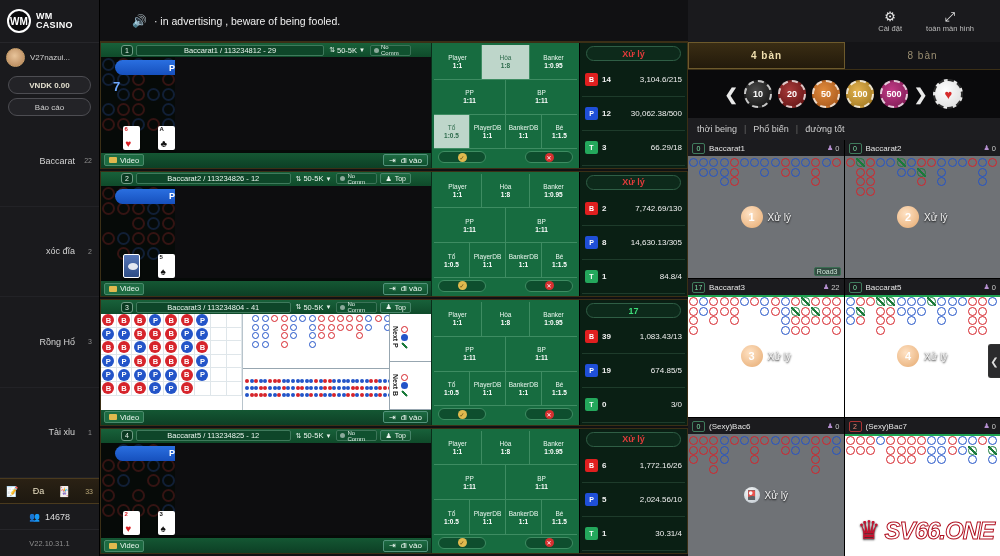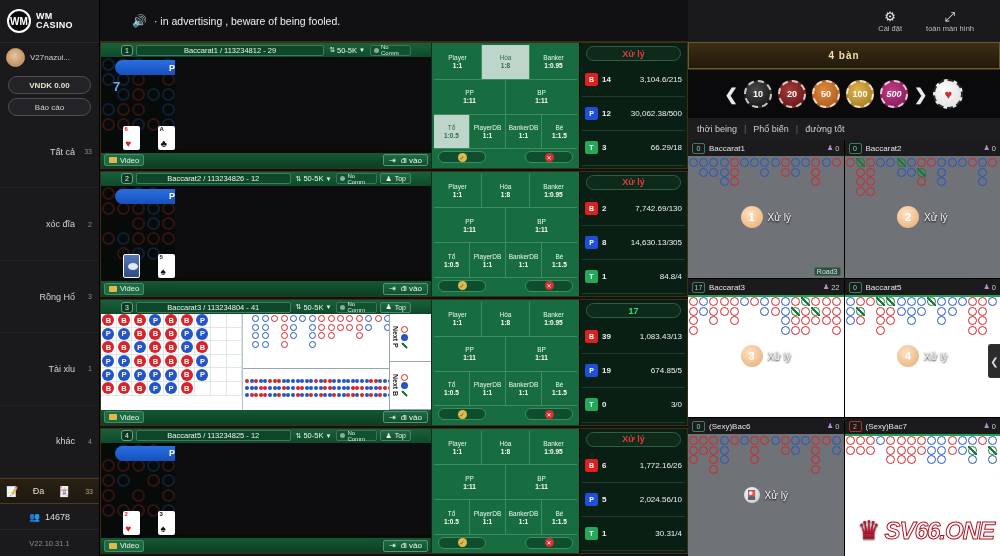"8 bàn" div.vtab { html: none -> <div>8 bàn</div> }
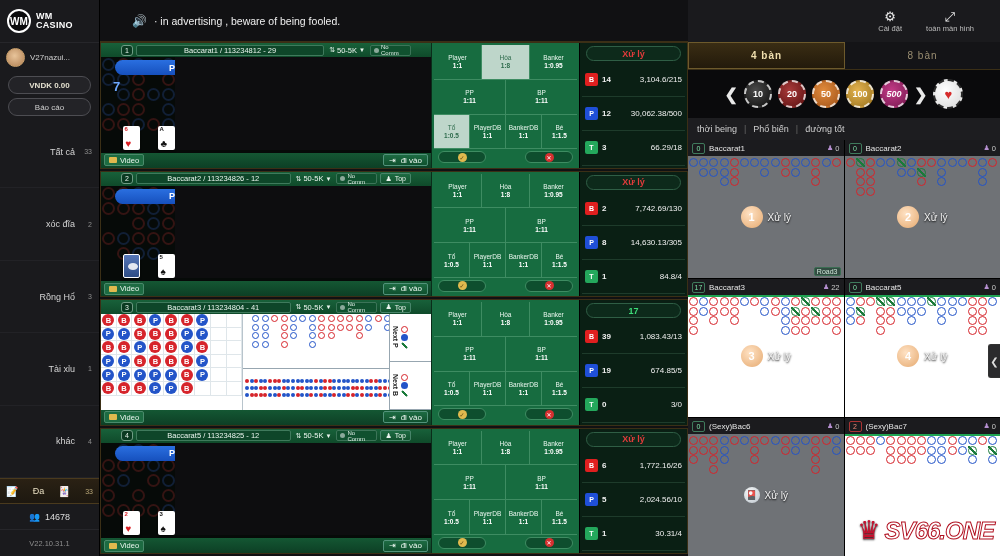"500" .chip.c500 { font-style: italic -> none }
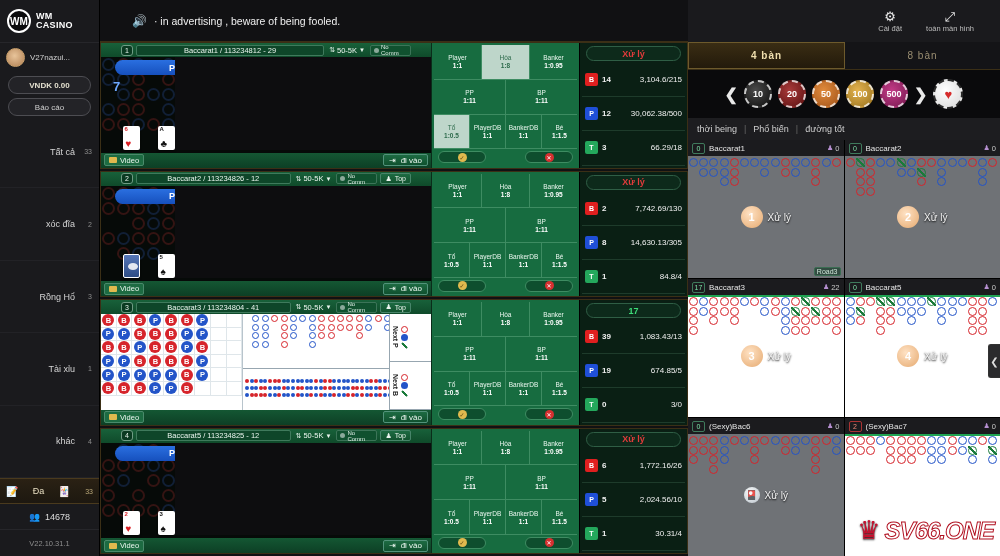"Tất cả" div.menu-item { html: <div> <span>Tất cả</span> <span>33</span> </div> -> none }
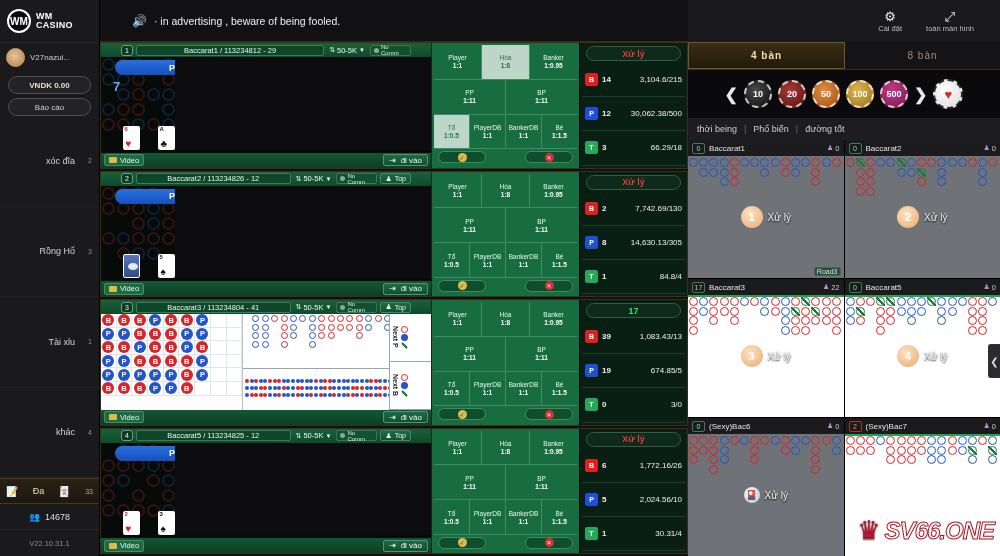"Baccarat" div.menu-item { html: none -> <div> <span>Baccarat</span> <span>22</span> </div> }
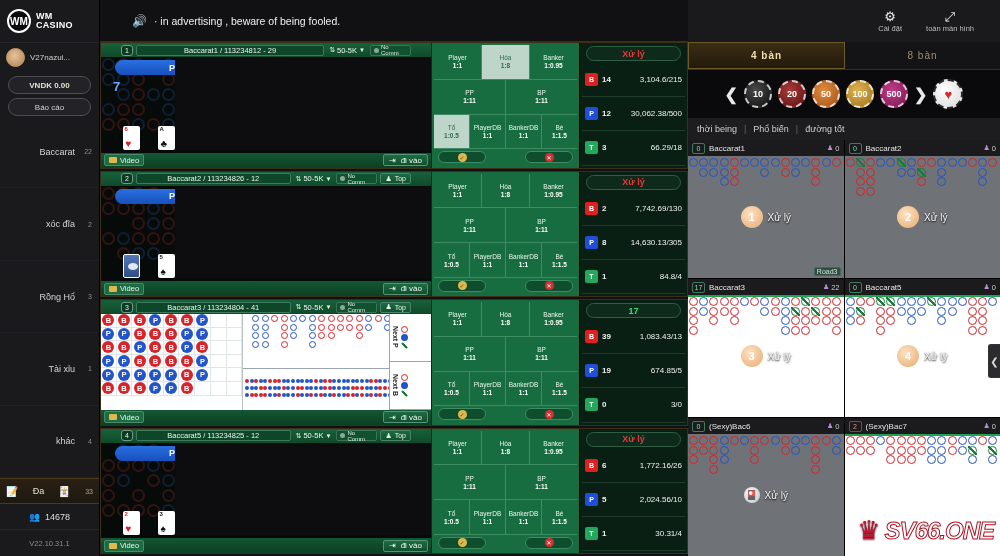"khác" div.menu-item { html: <div> <span>khác</span> <span>4</span> </div> -> none }
